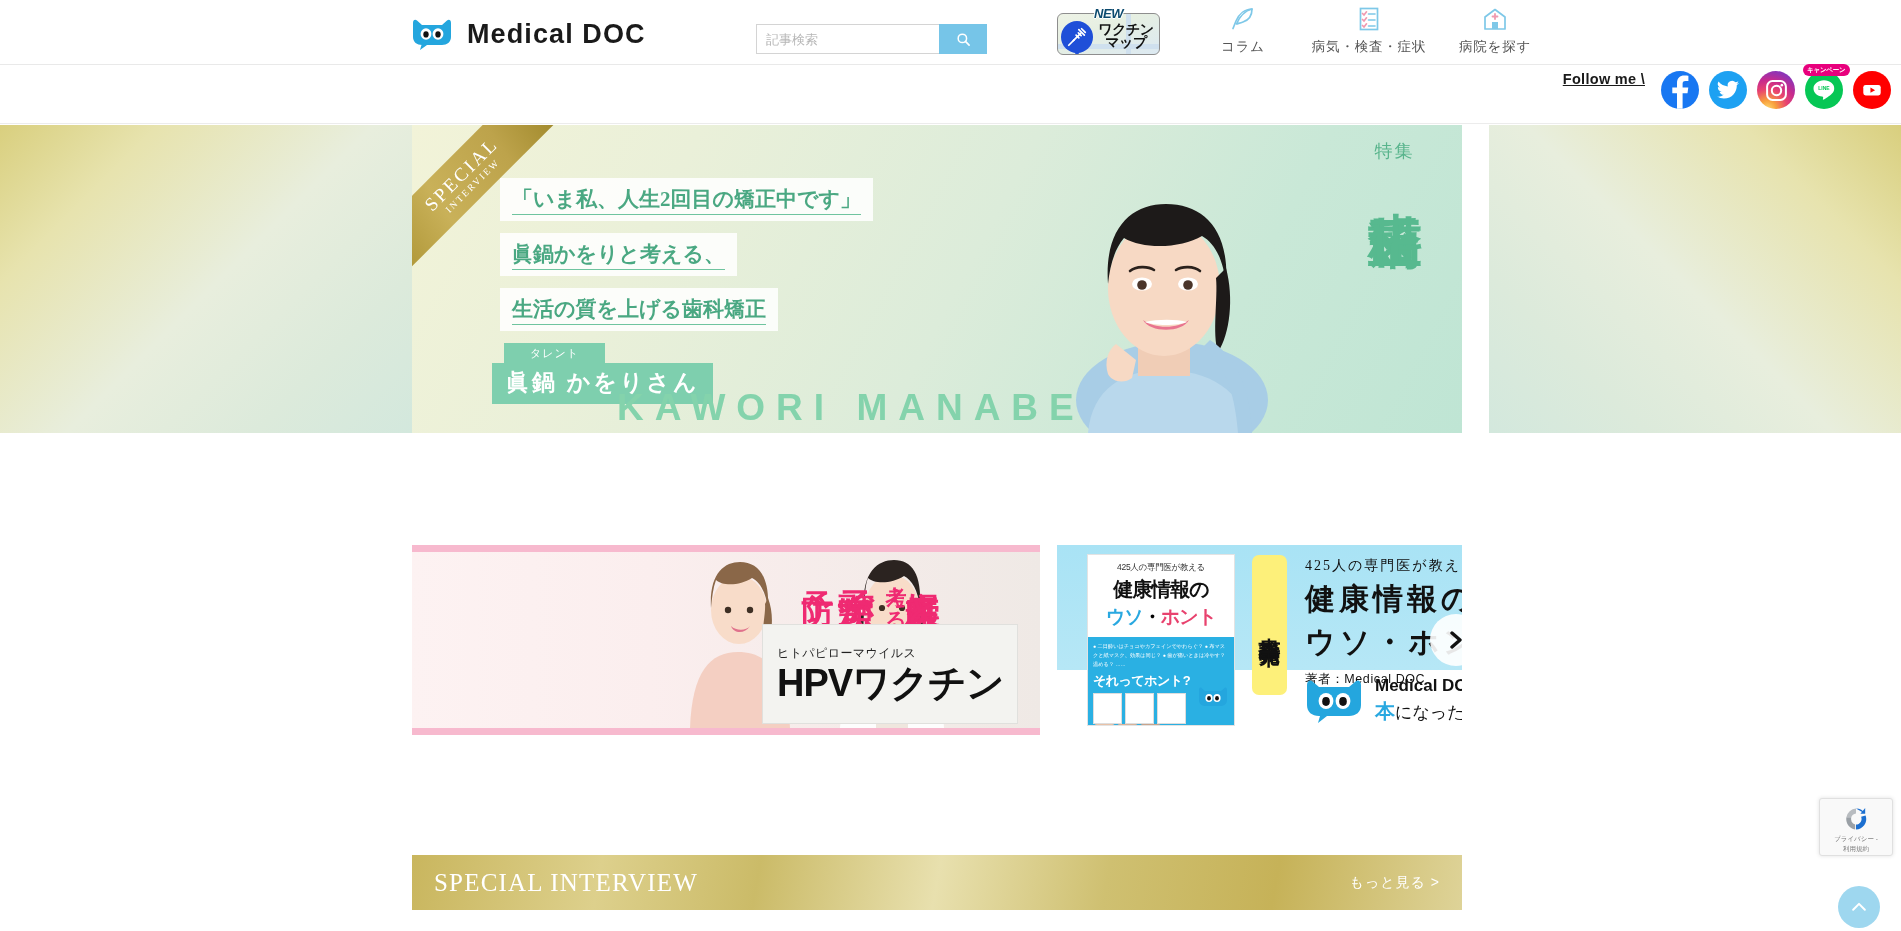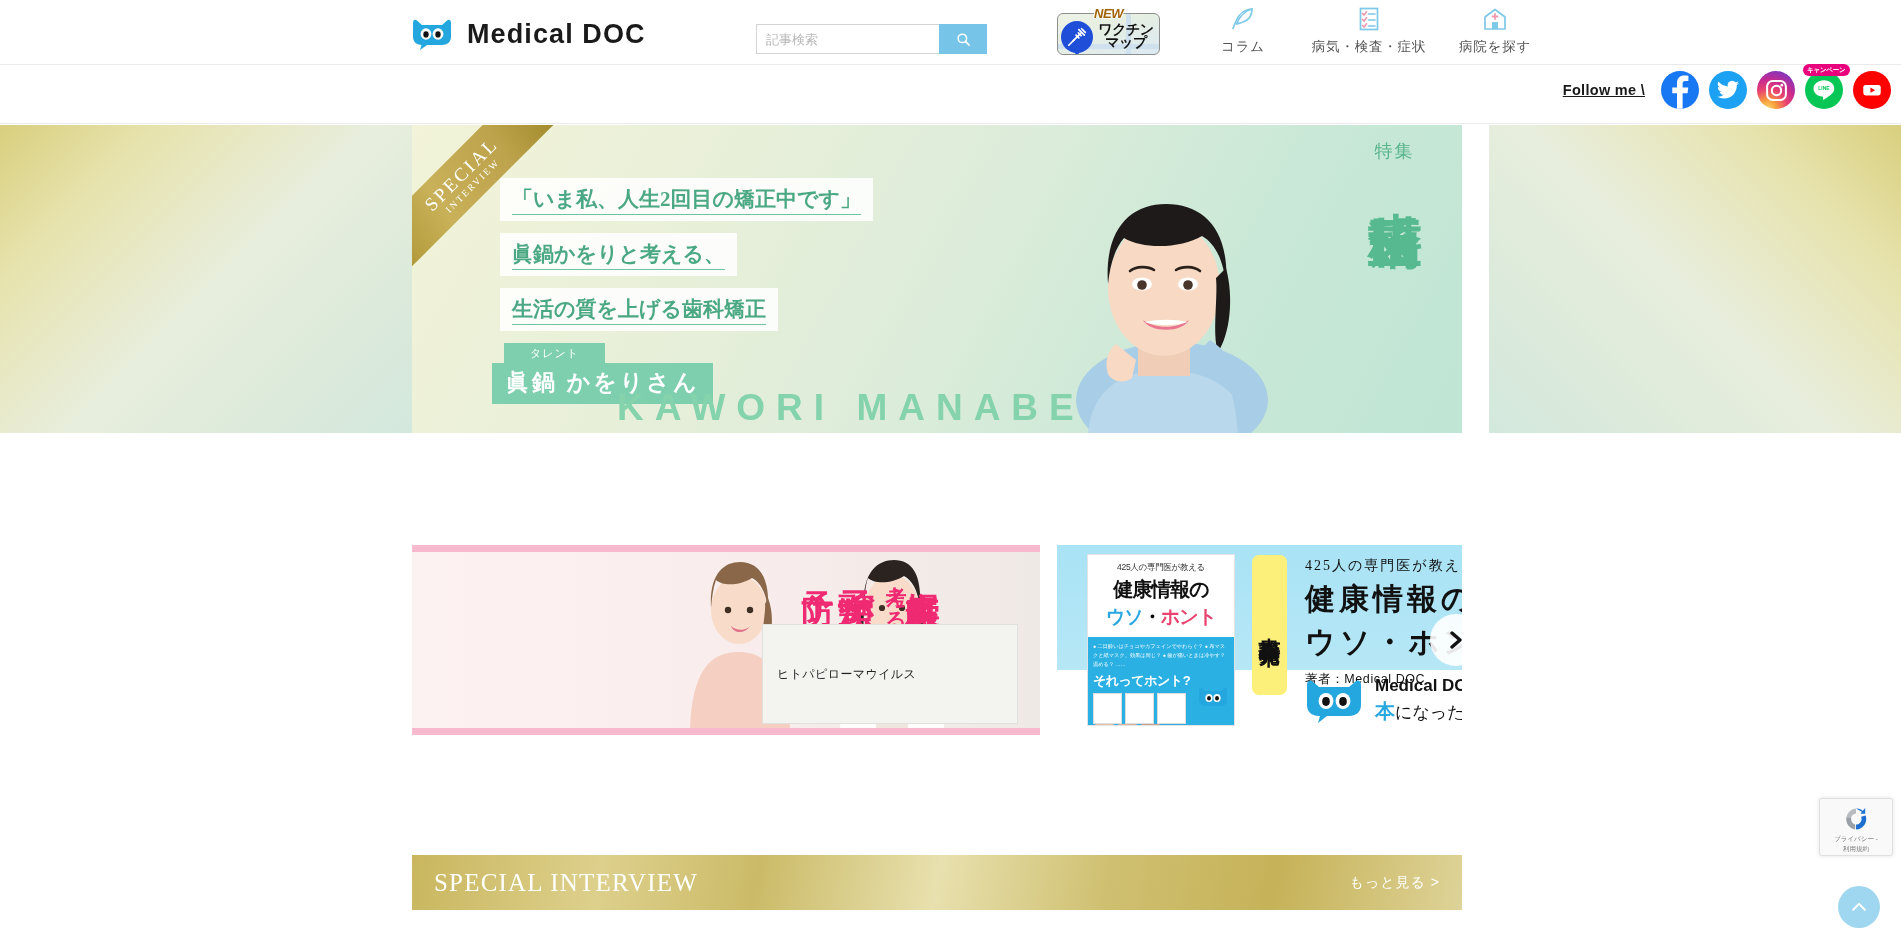"NEW" .vm-new { color: #a16207 -> #0c4a6e }
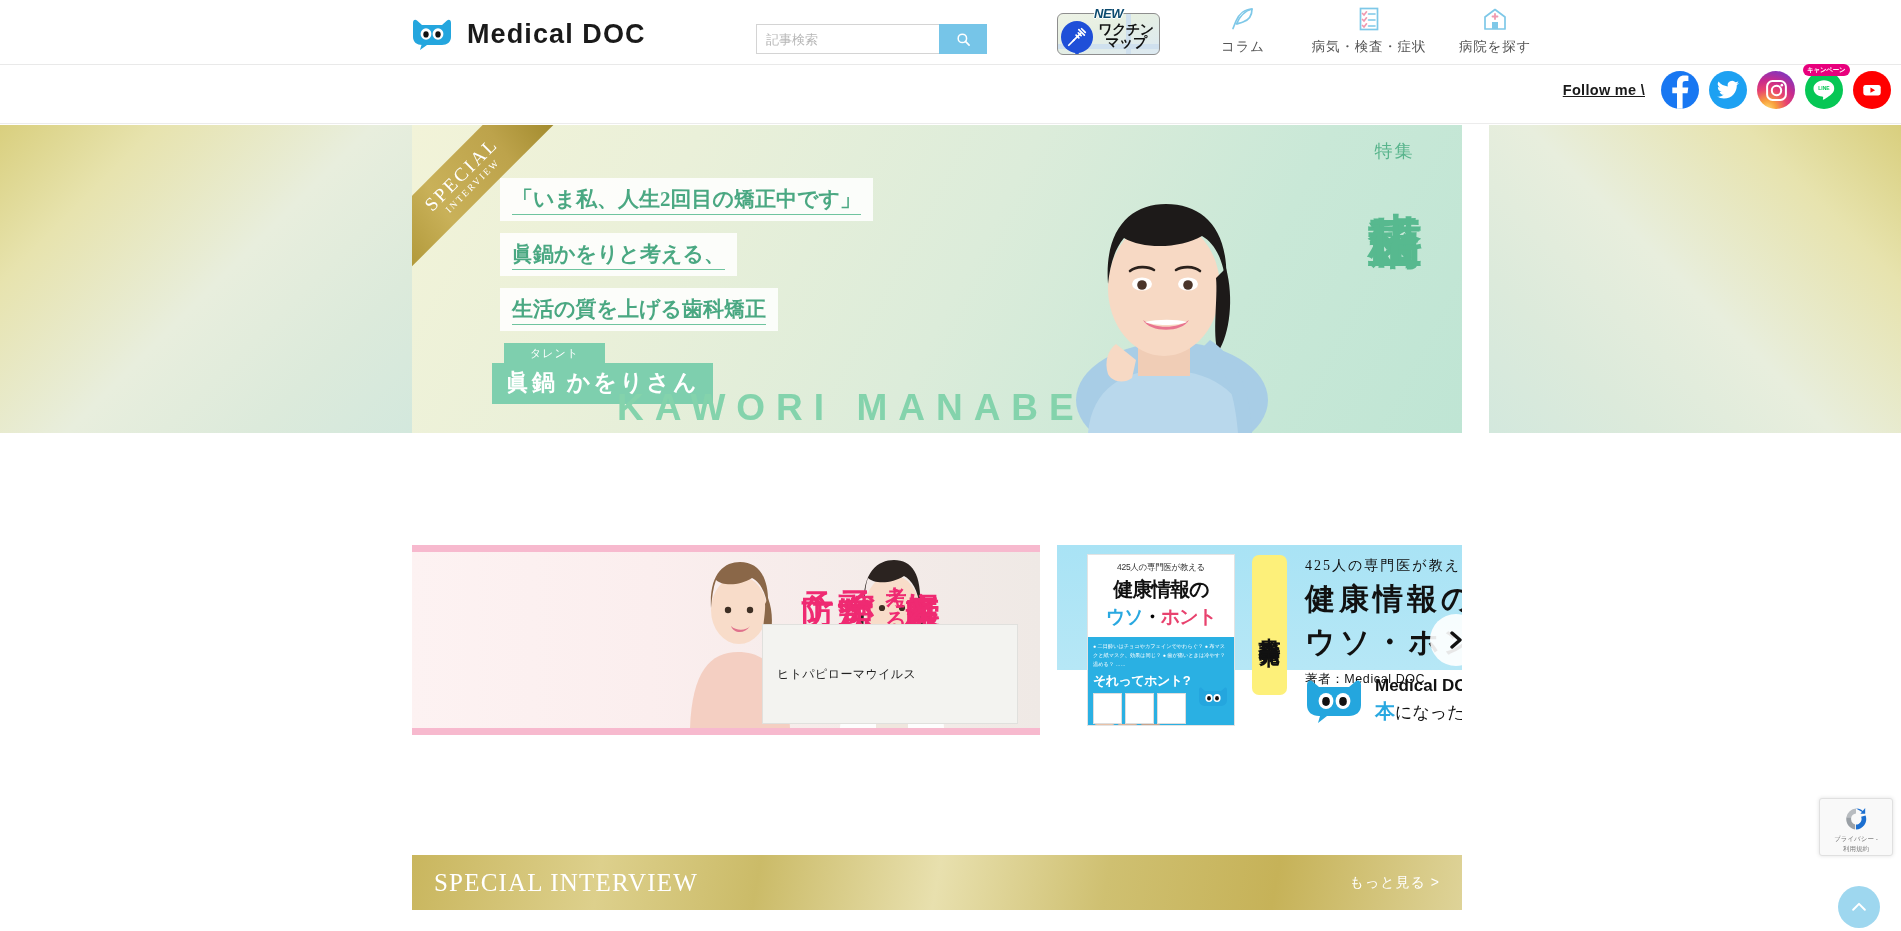"Follow me \" .social-inner { align-items: center -> flex-start }
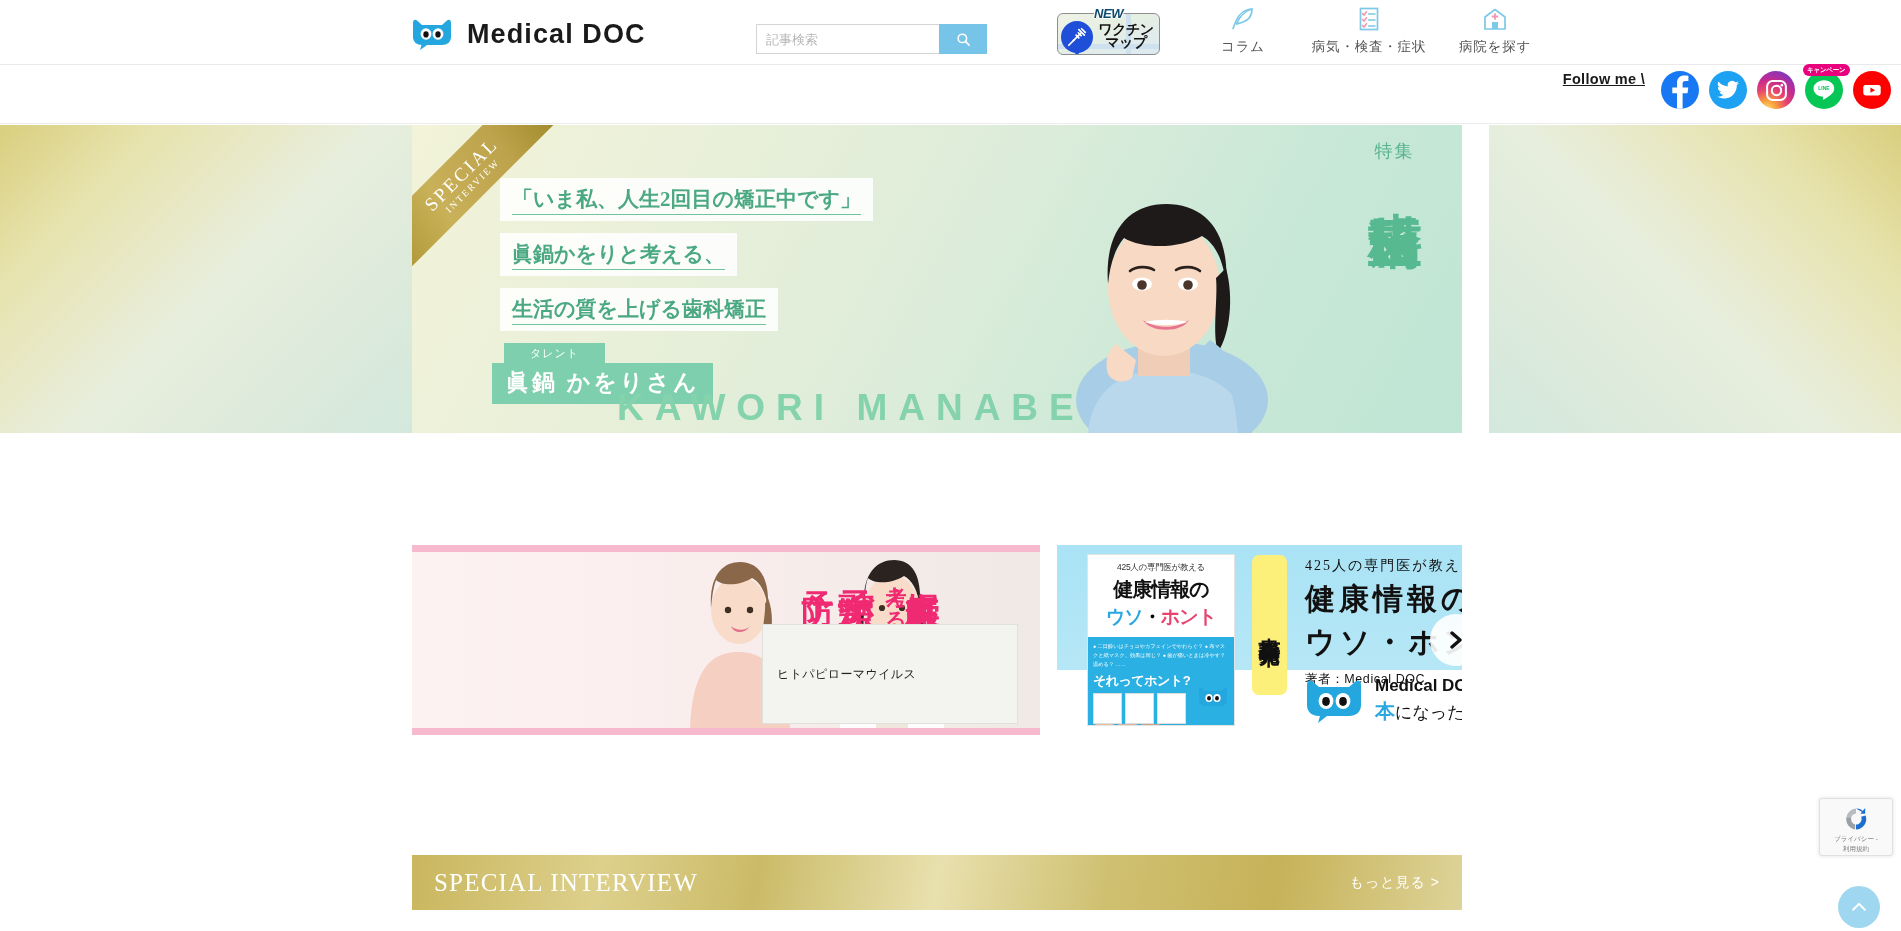"HPVワクチン" div.hpv-board-main { html: none -> <div>HPVワクチン</div> }
